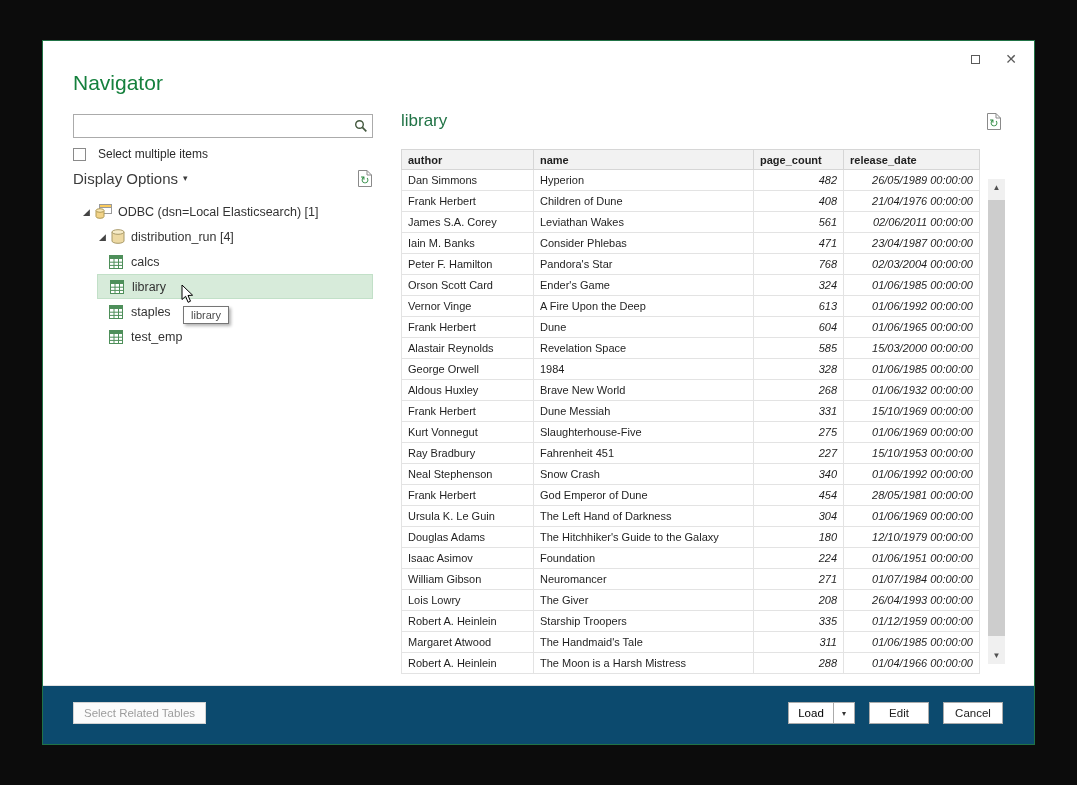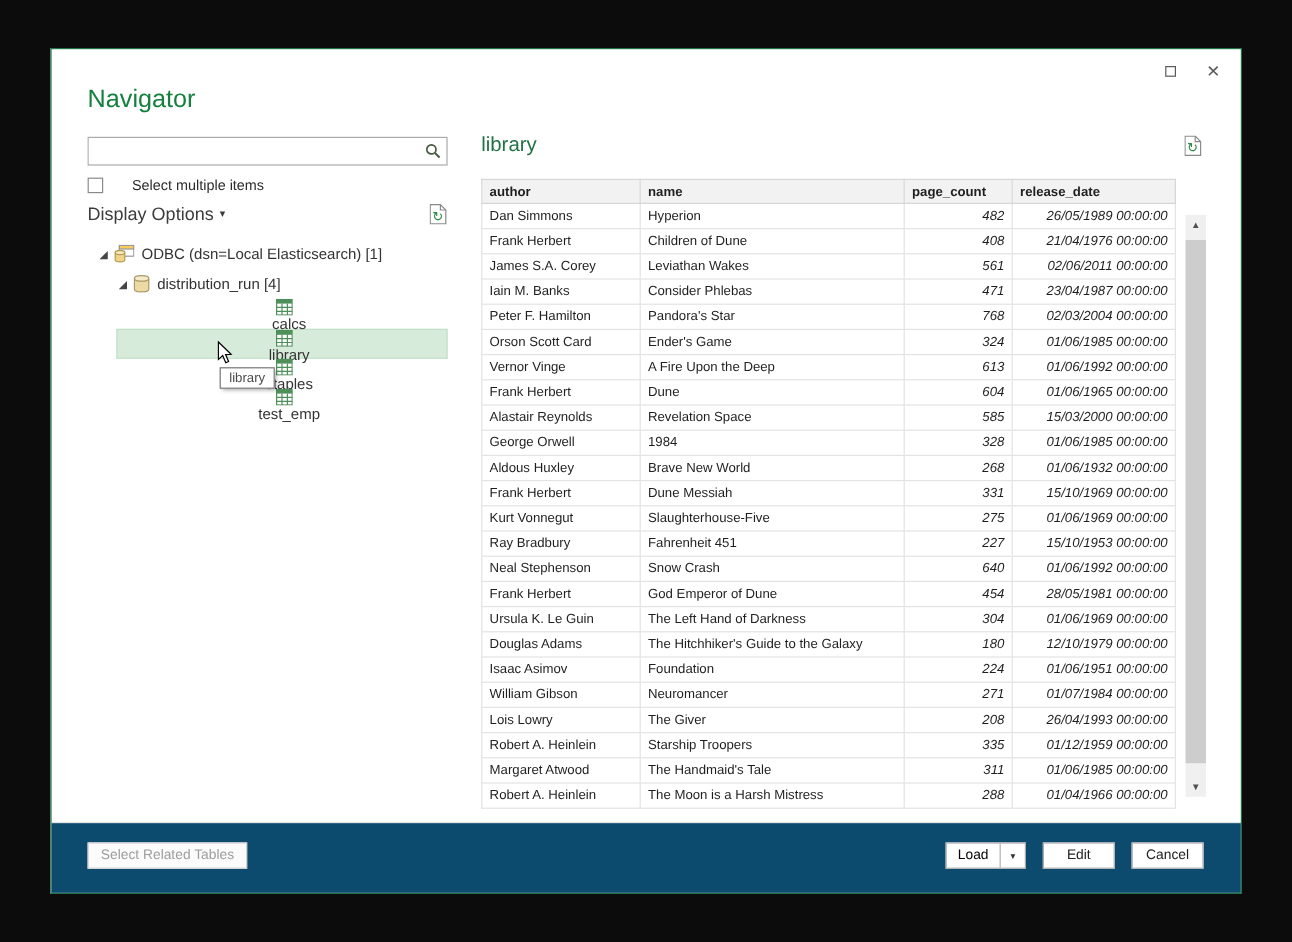"Select multiple items" .check-row { gap: 24px -> 12px }
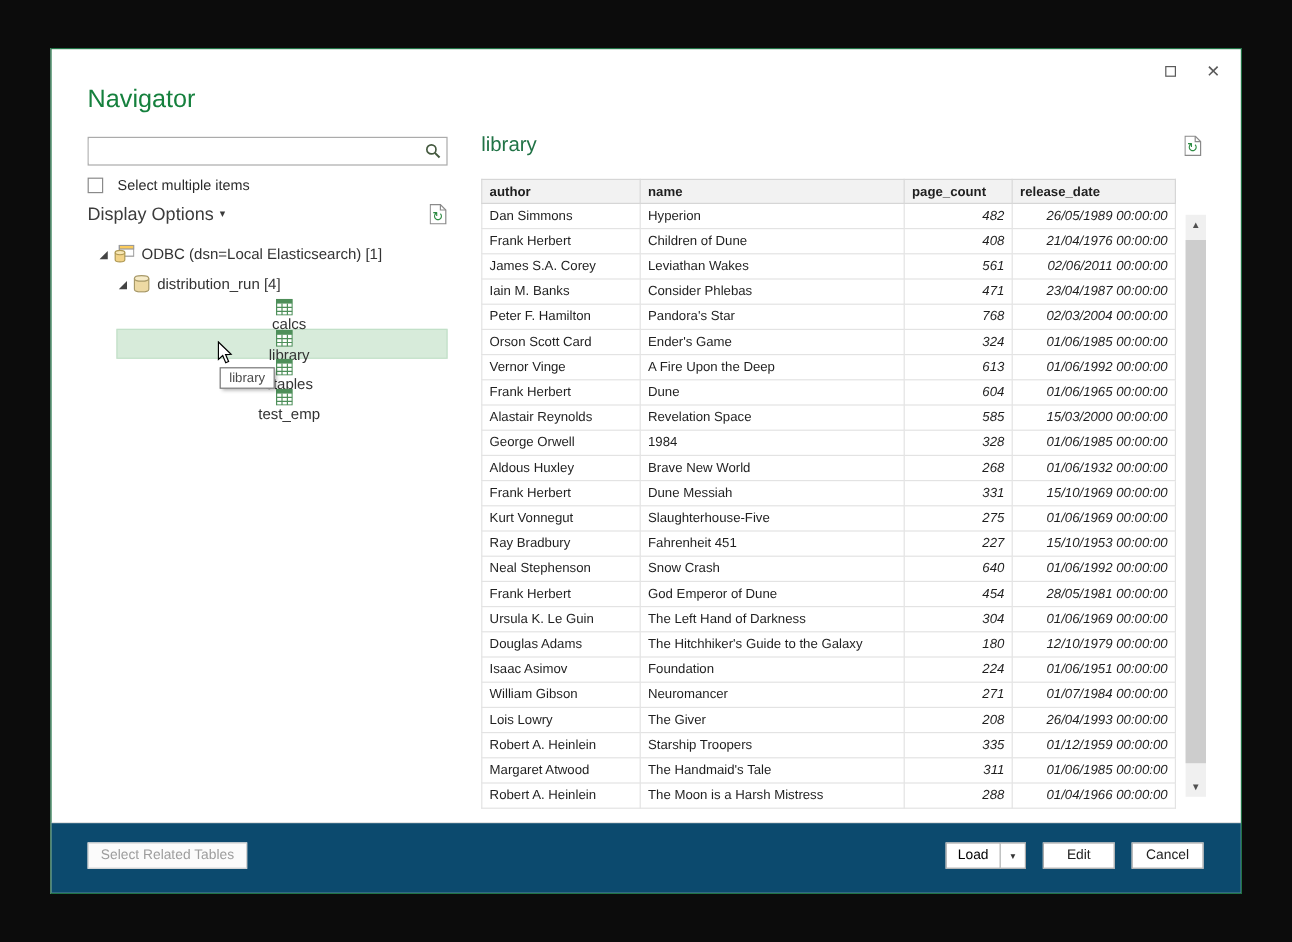"calcs" .tree-row.child { flex-direction: column -> none }
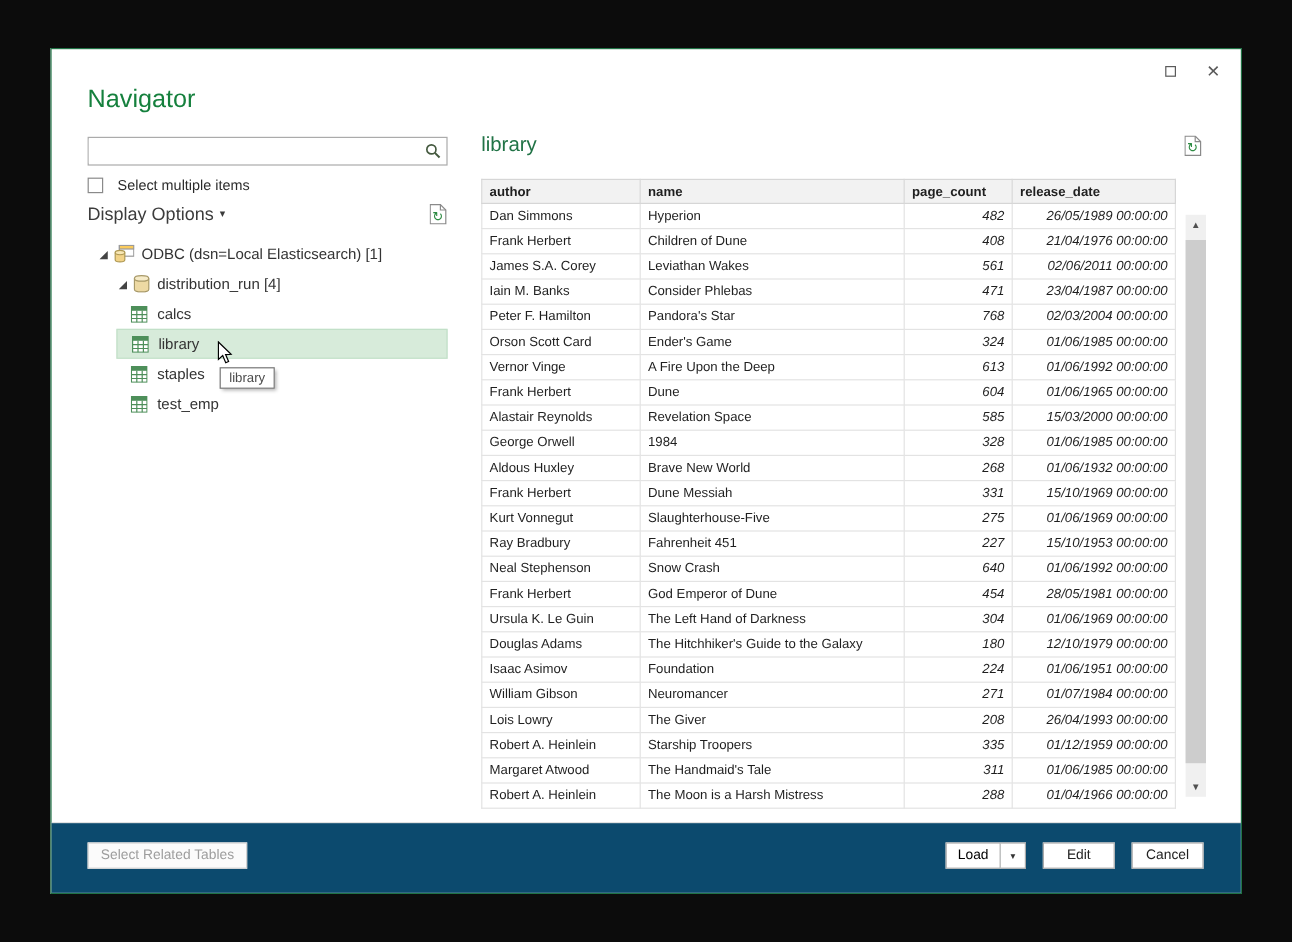"640" td.col2 { text: 640 -> 340 }
